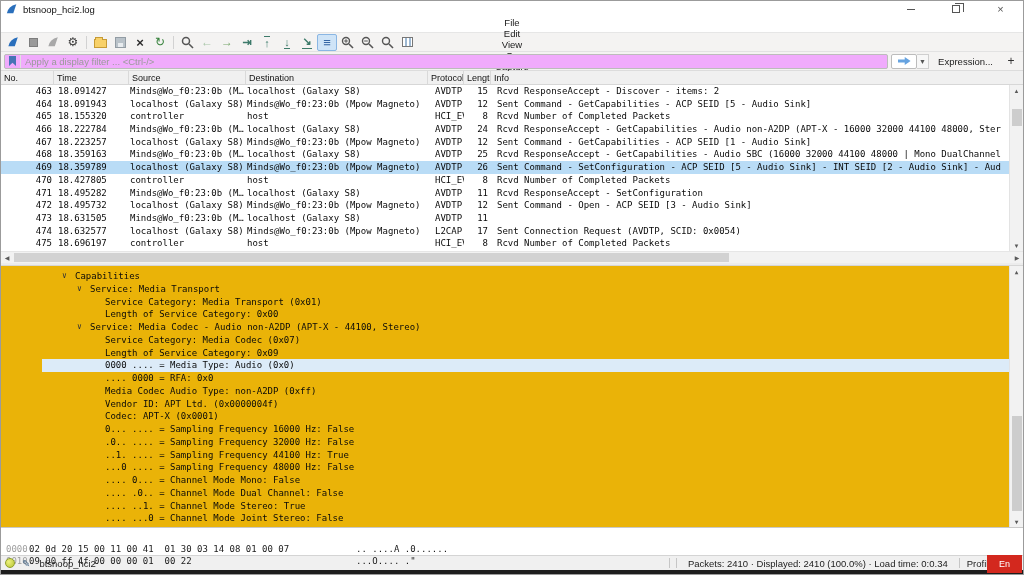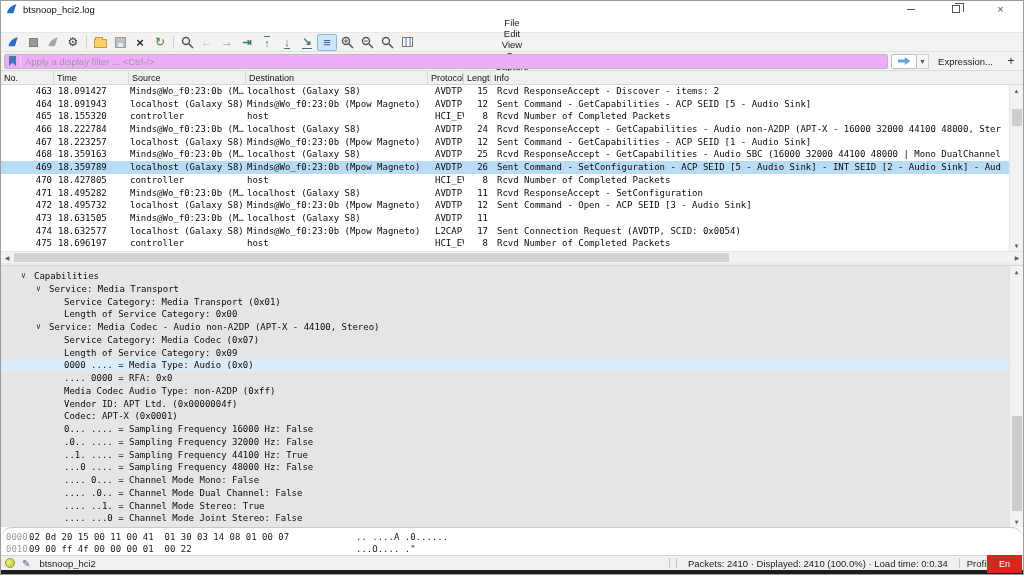"Capabilities" .details { background: #e5e5e5 -> #eab308; padding-left: none -> 41px }
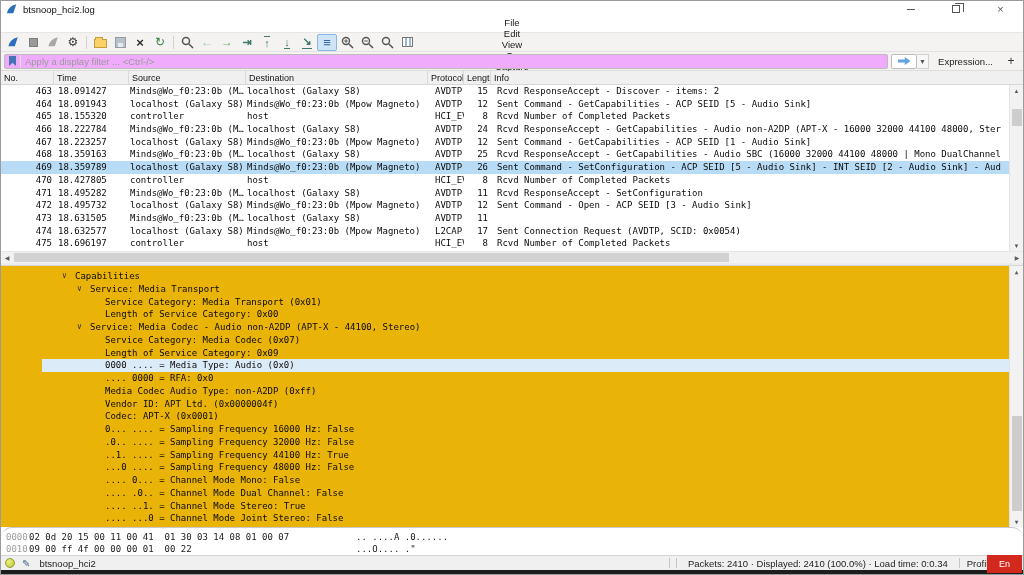"0000" .hexpane { border-radius: 11px -> none; padding-top: 4px -> 16px }
